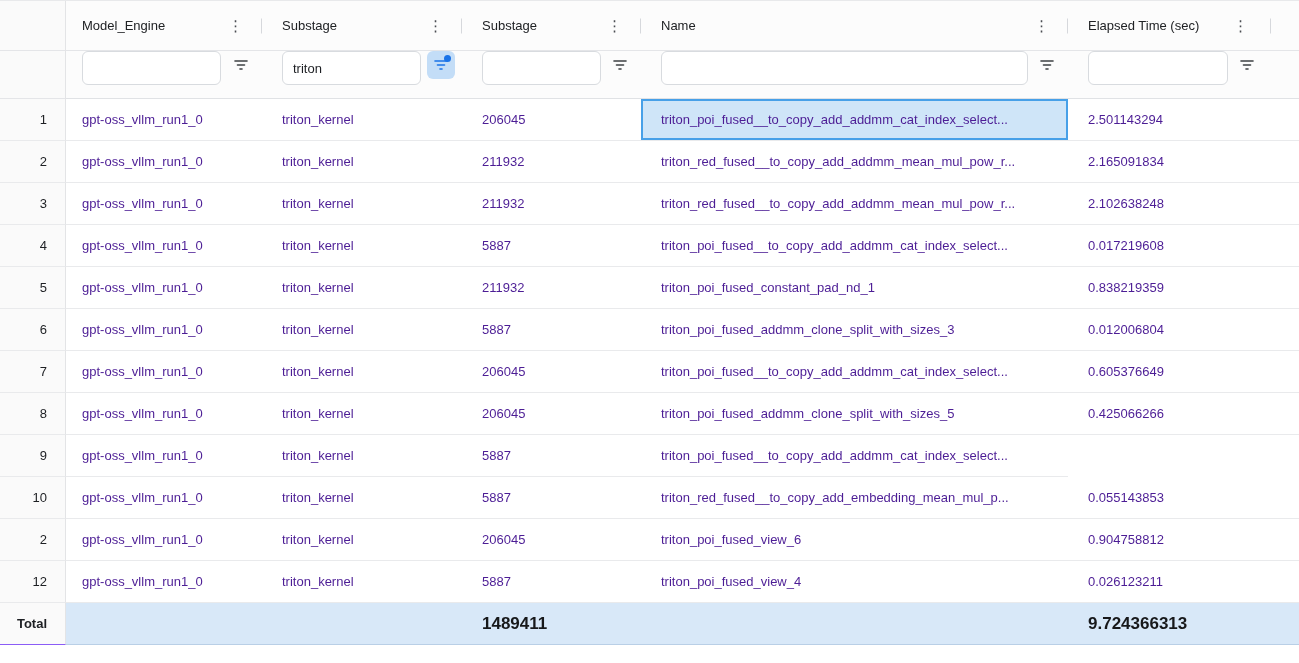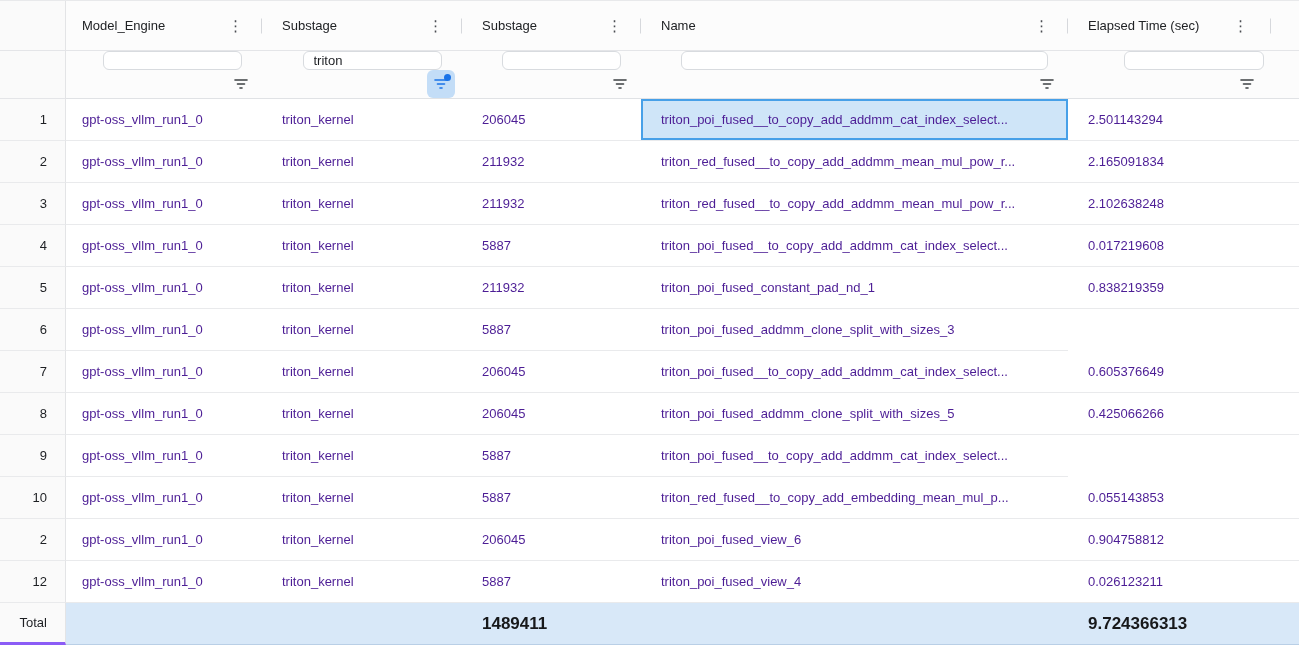"triton" .fcell { align-items: center -> none; flex-direction: column -> none }
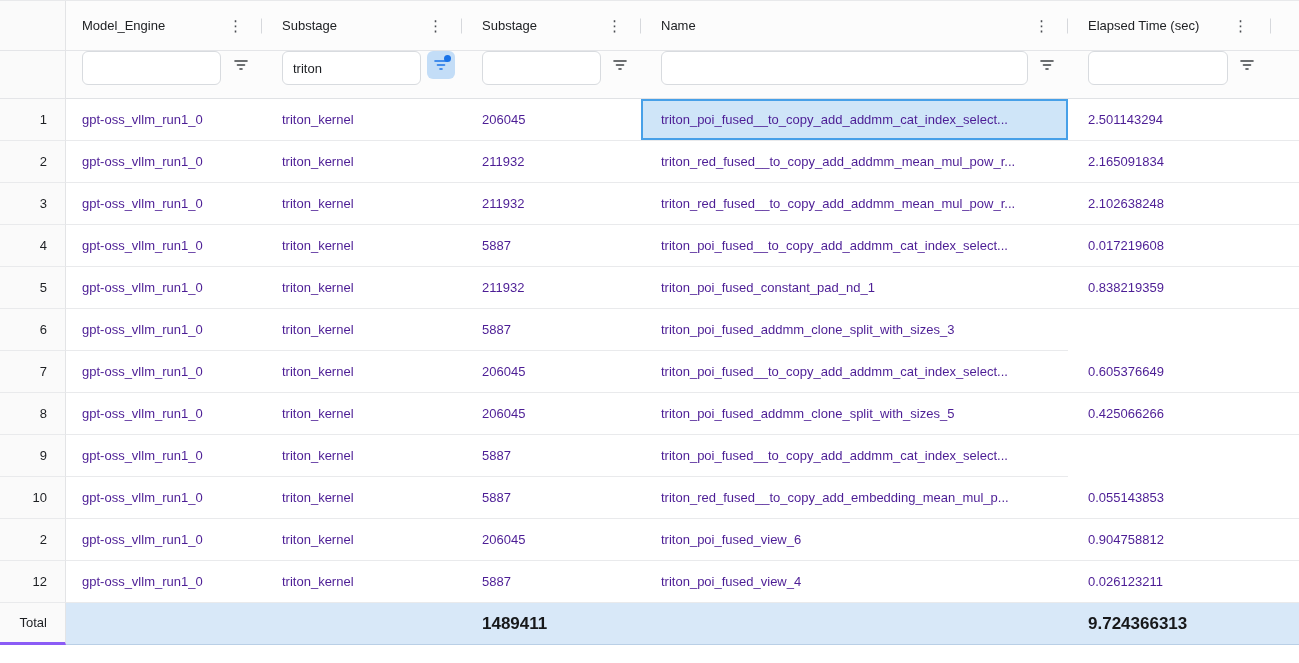"0.012006804" div.cell { html: none -> <div>0.012006804</div> }
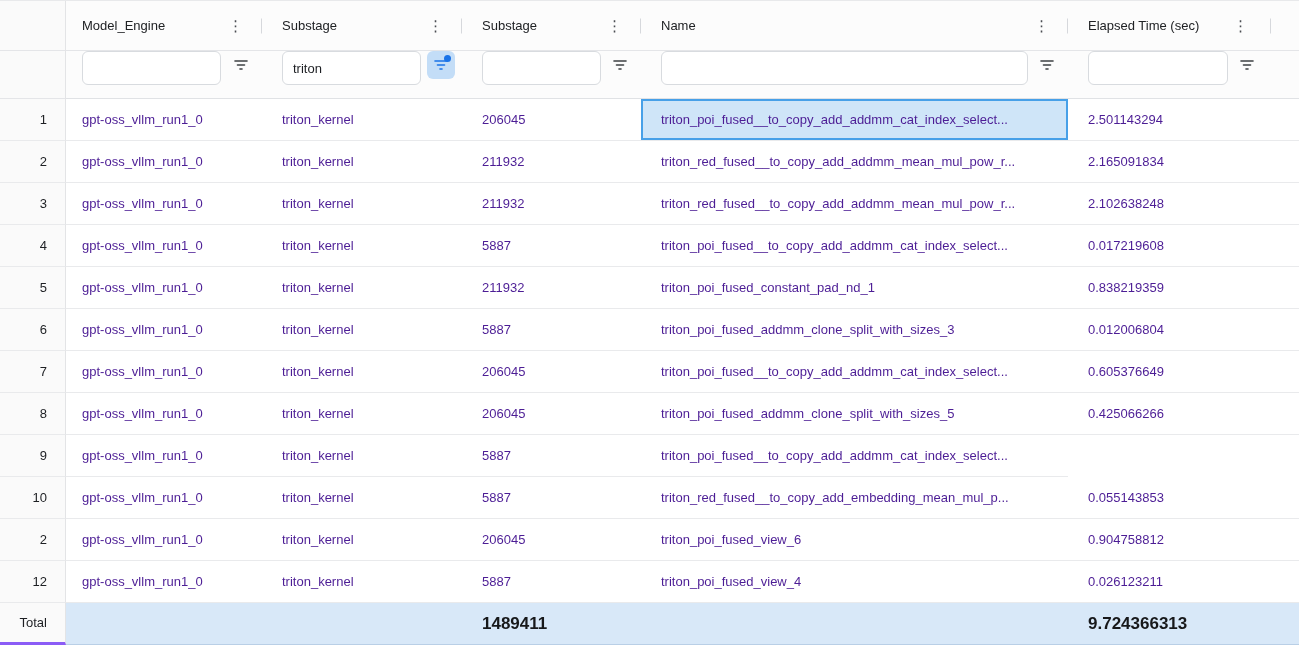"Total" .total-row .gutter { border-bottom: 3px solid #8b5cf6 -> 1px solid #8b5cf6; font-weight: 400 -> 700 }
